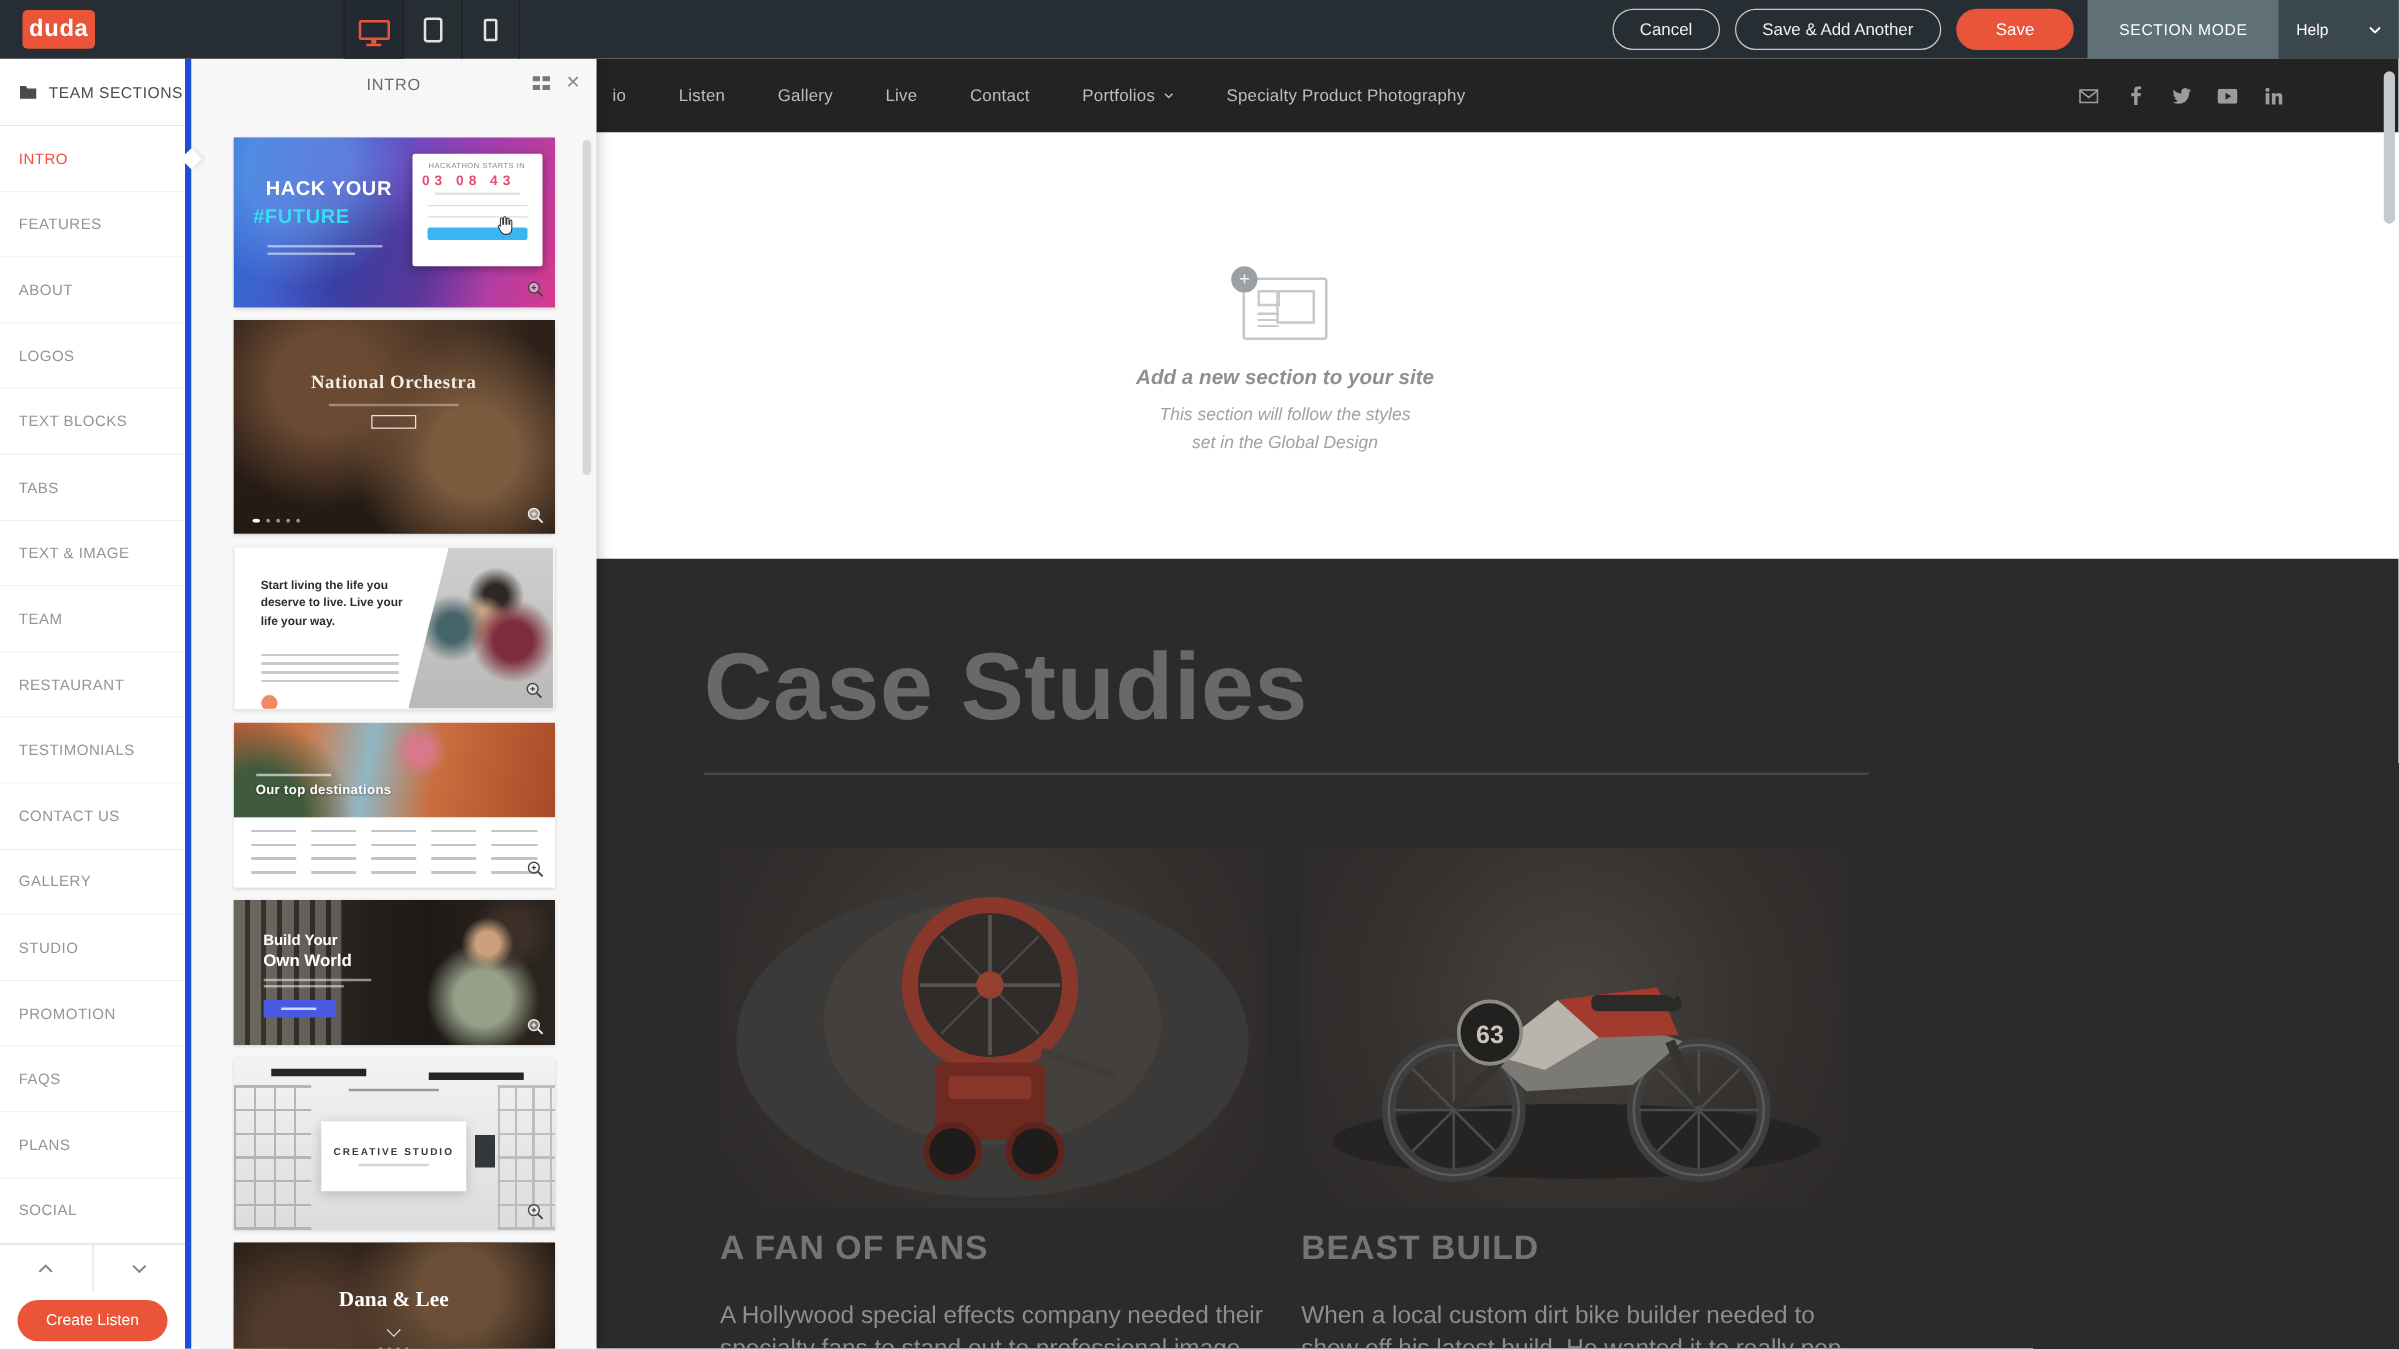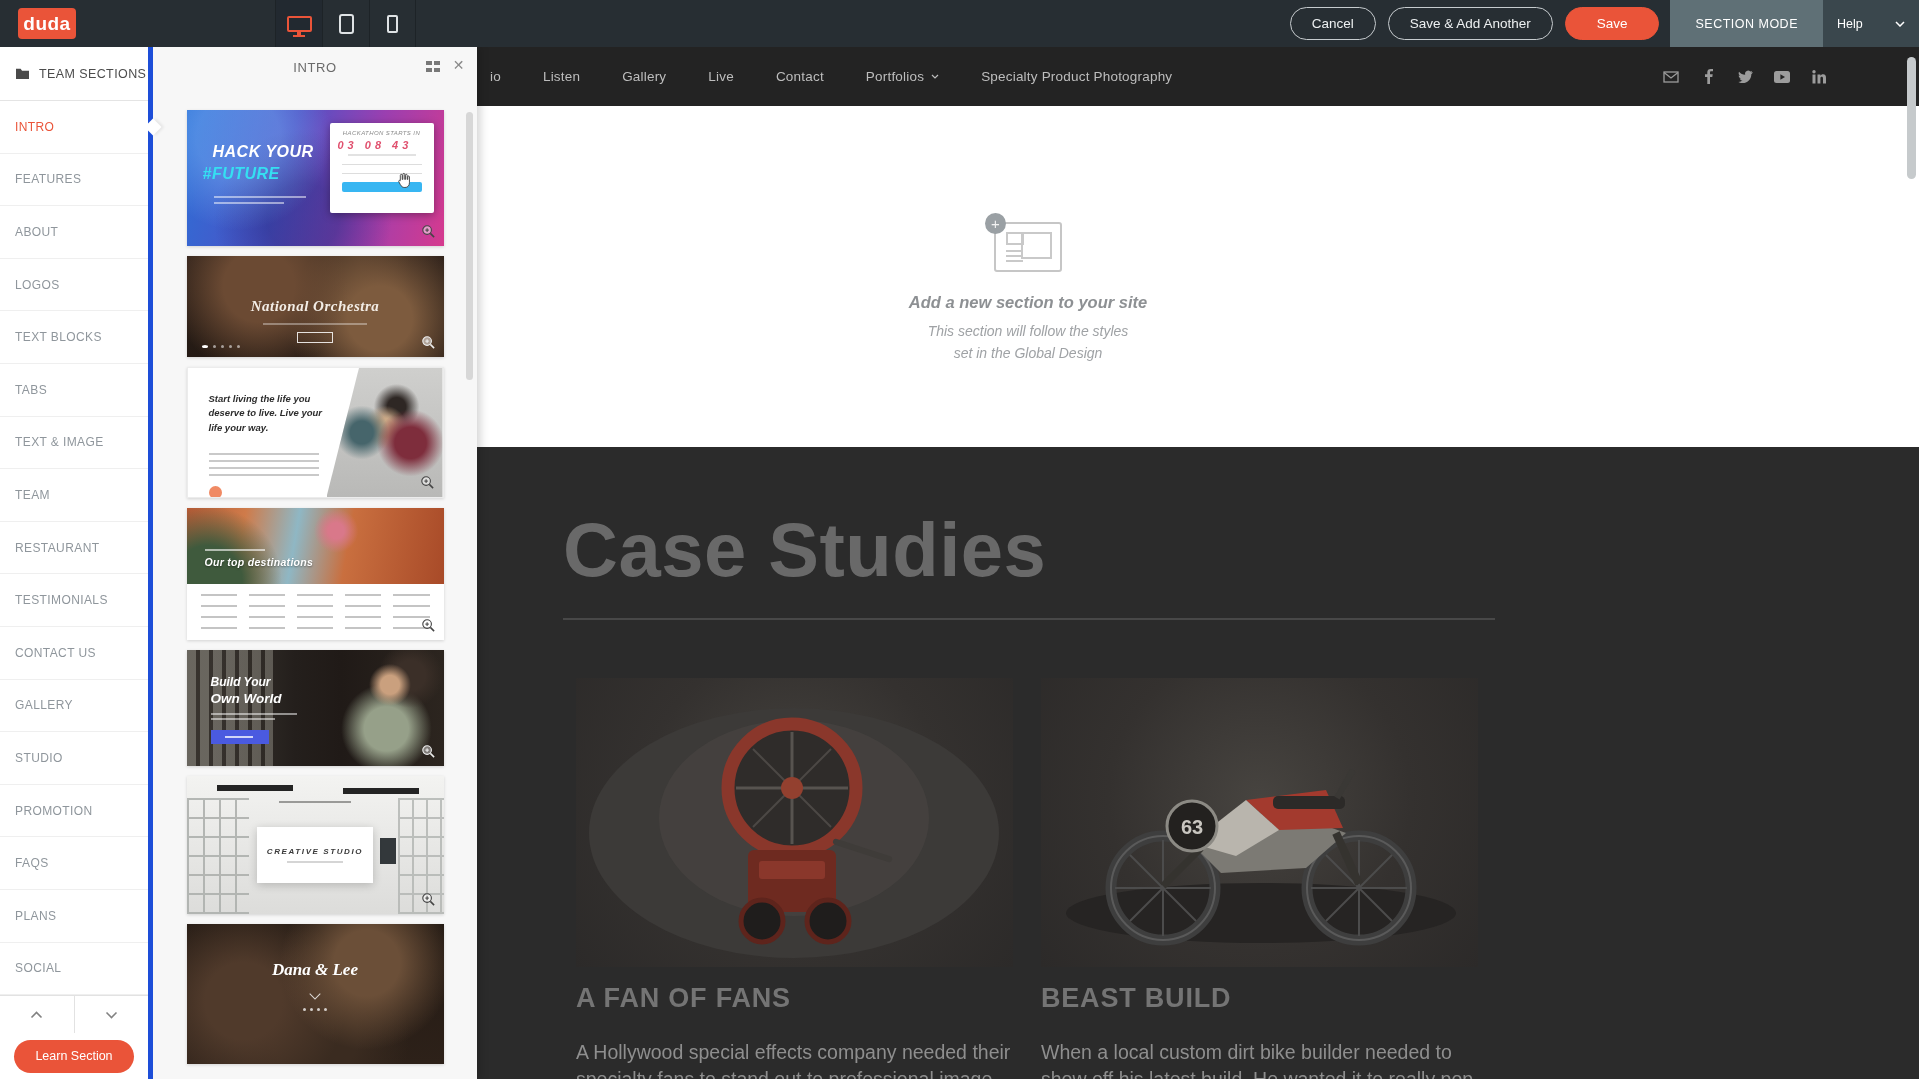"HACK YOUR" .pn-body { font-style: italic -> none }
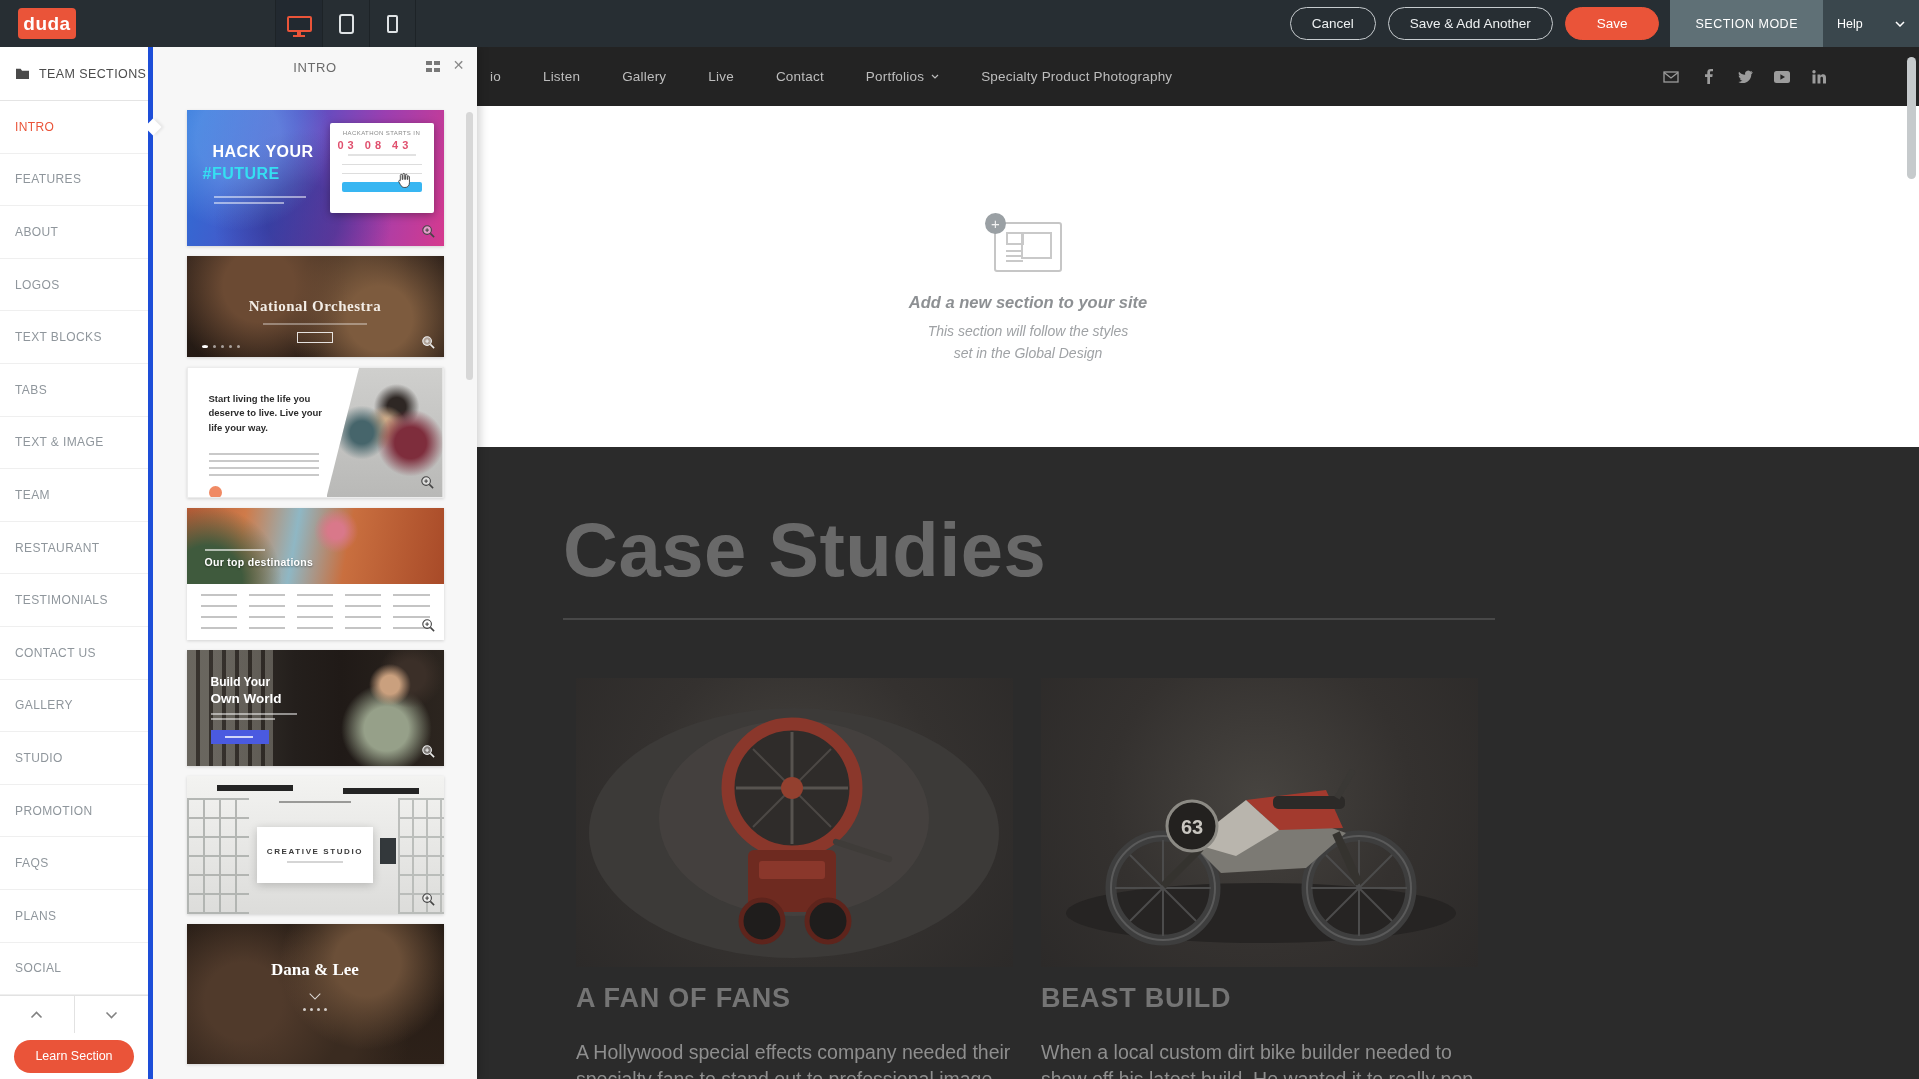"National Orchestra" .t2 { height: 101px -> 171px }
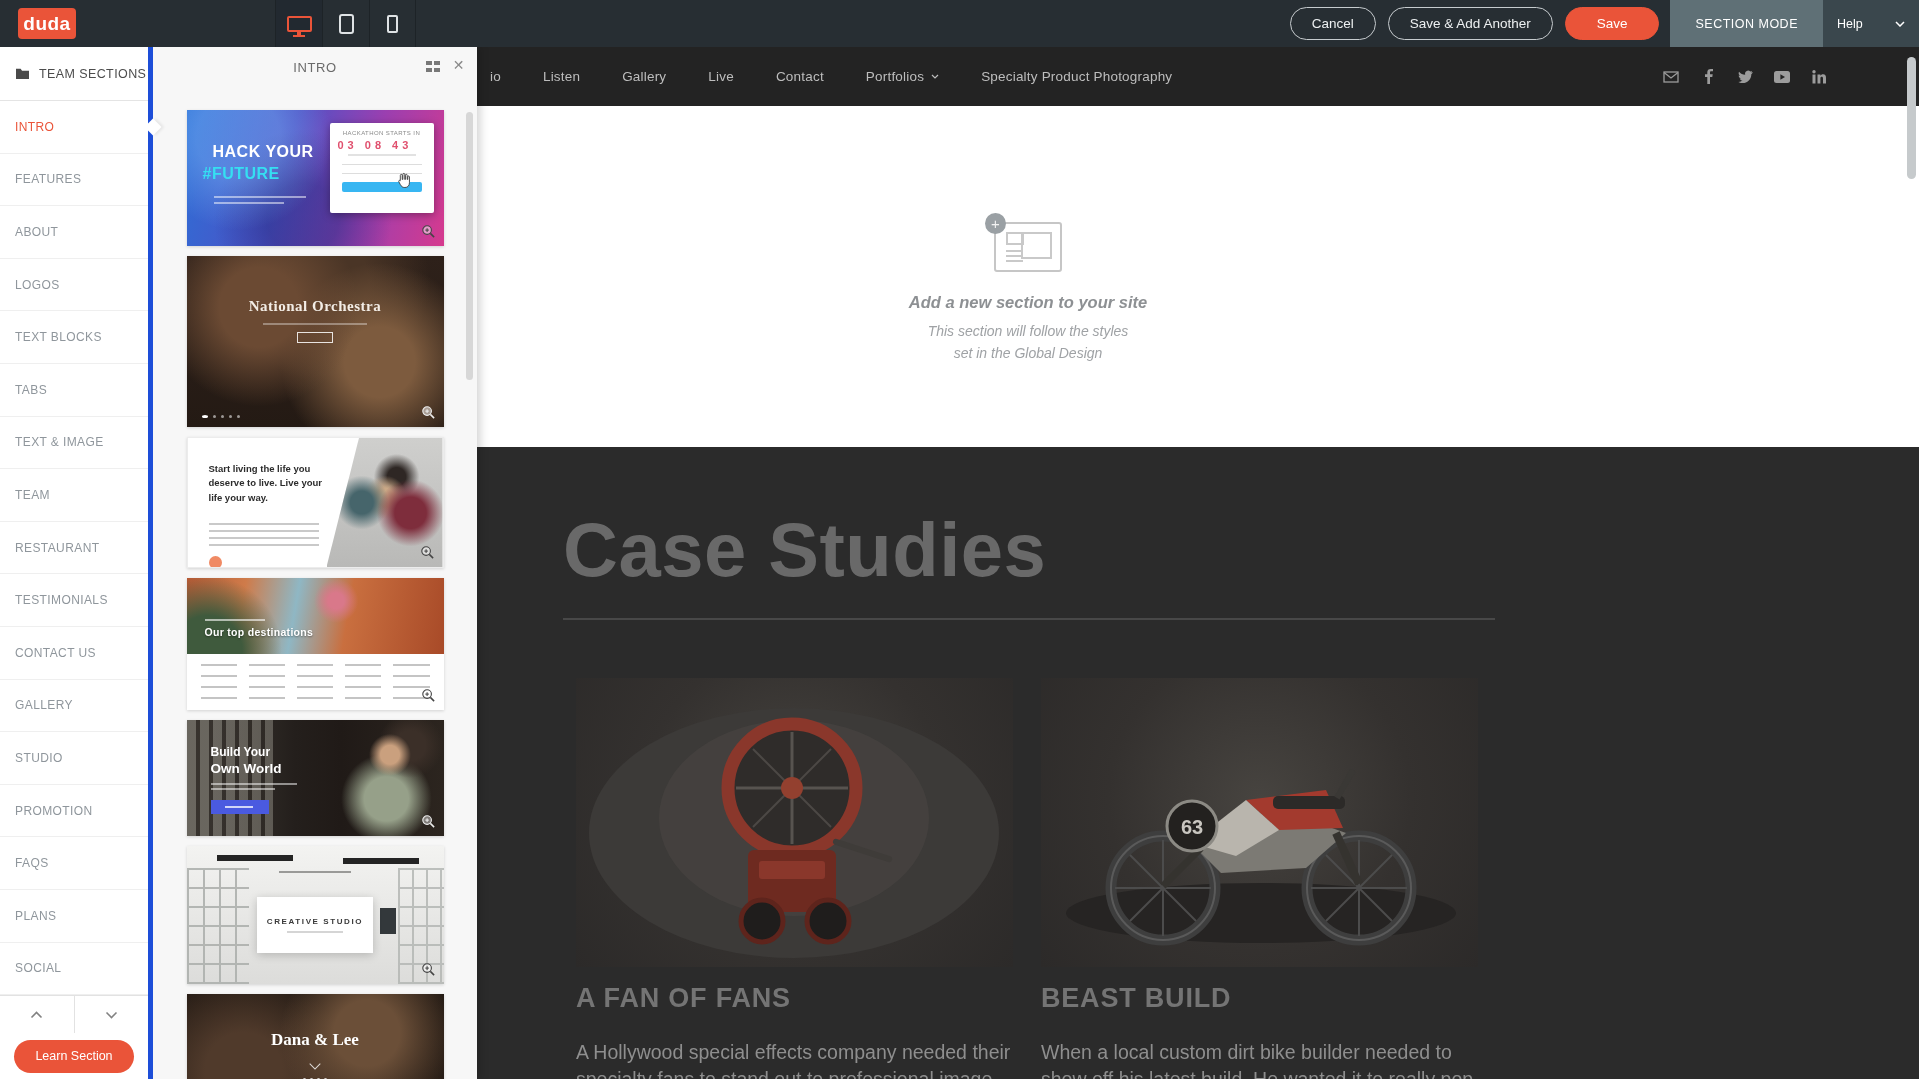"Learn Section" button.createbtn { text: Learn Section -> Create Listen }
